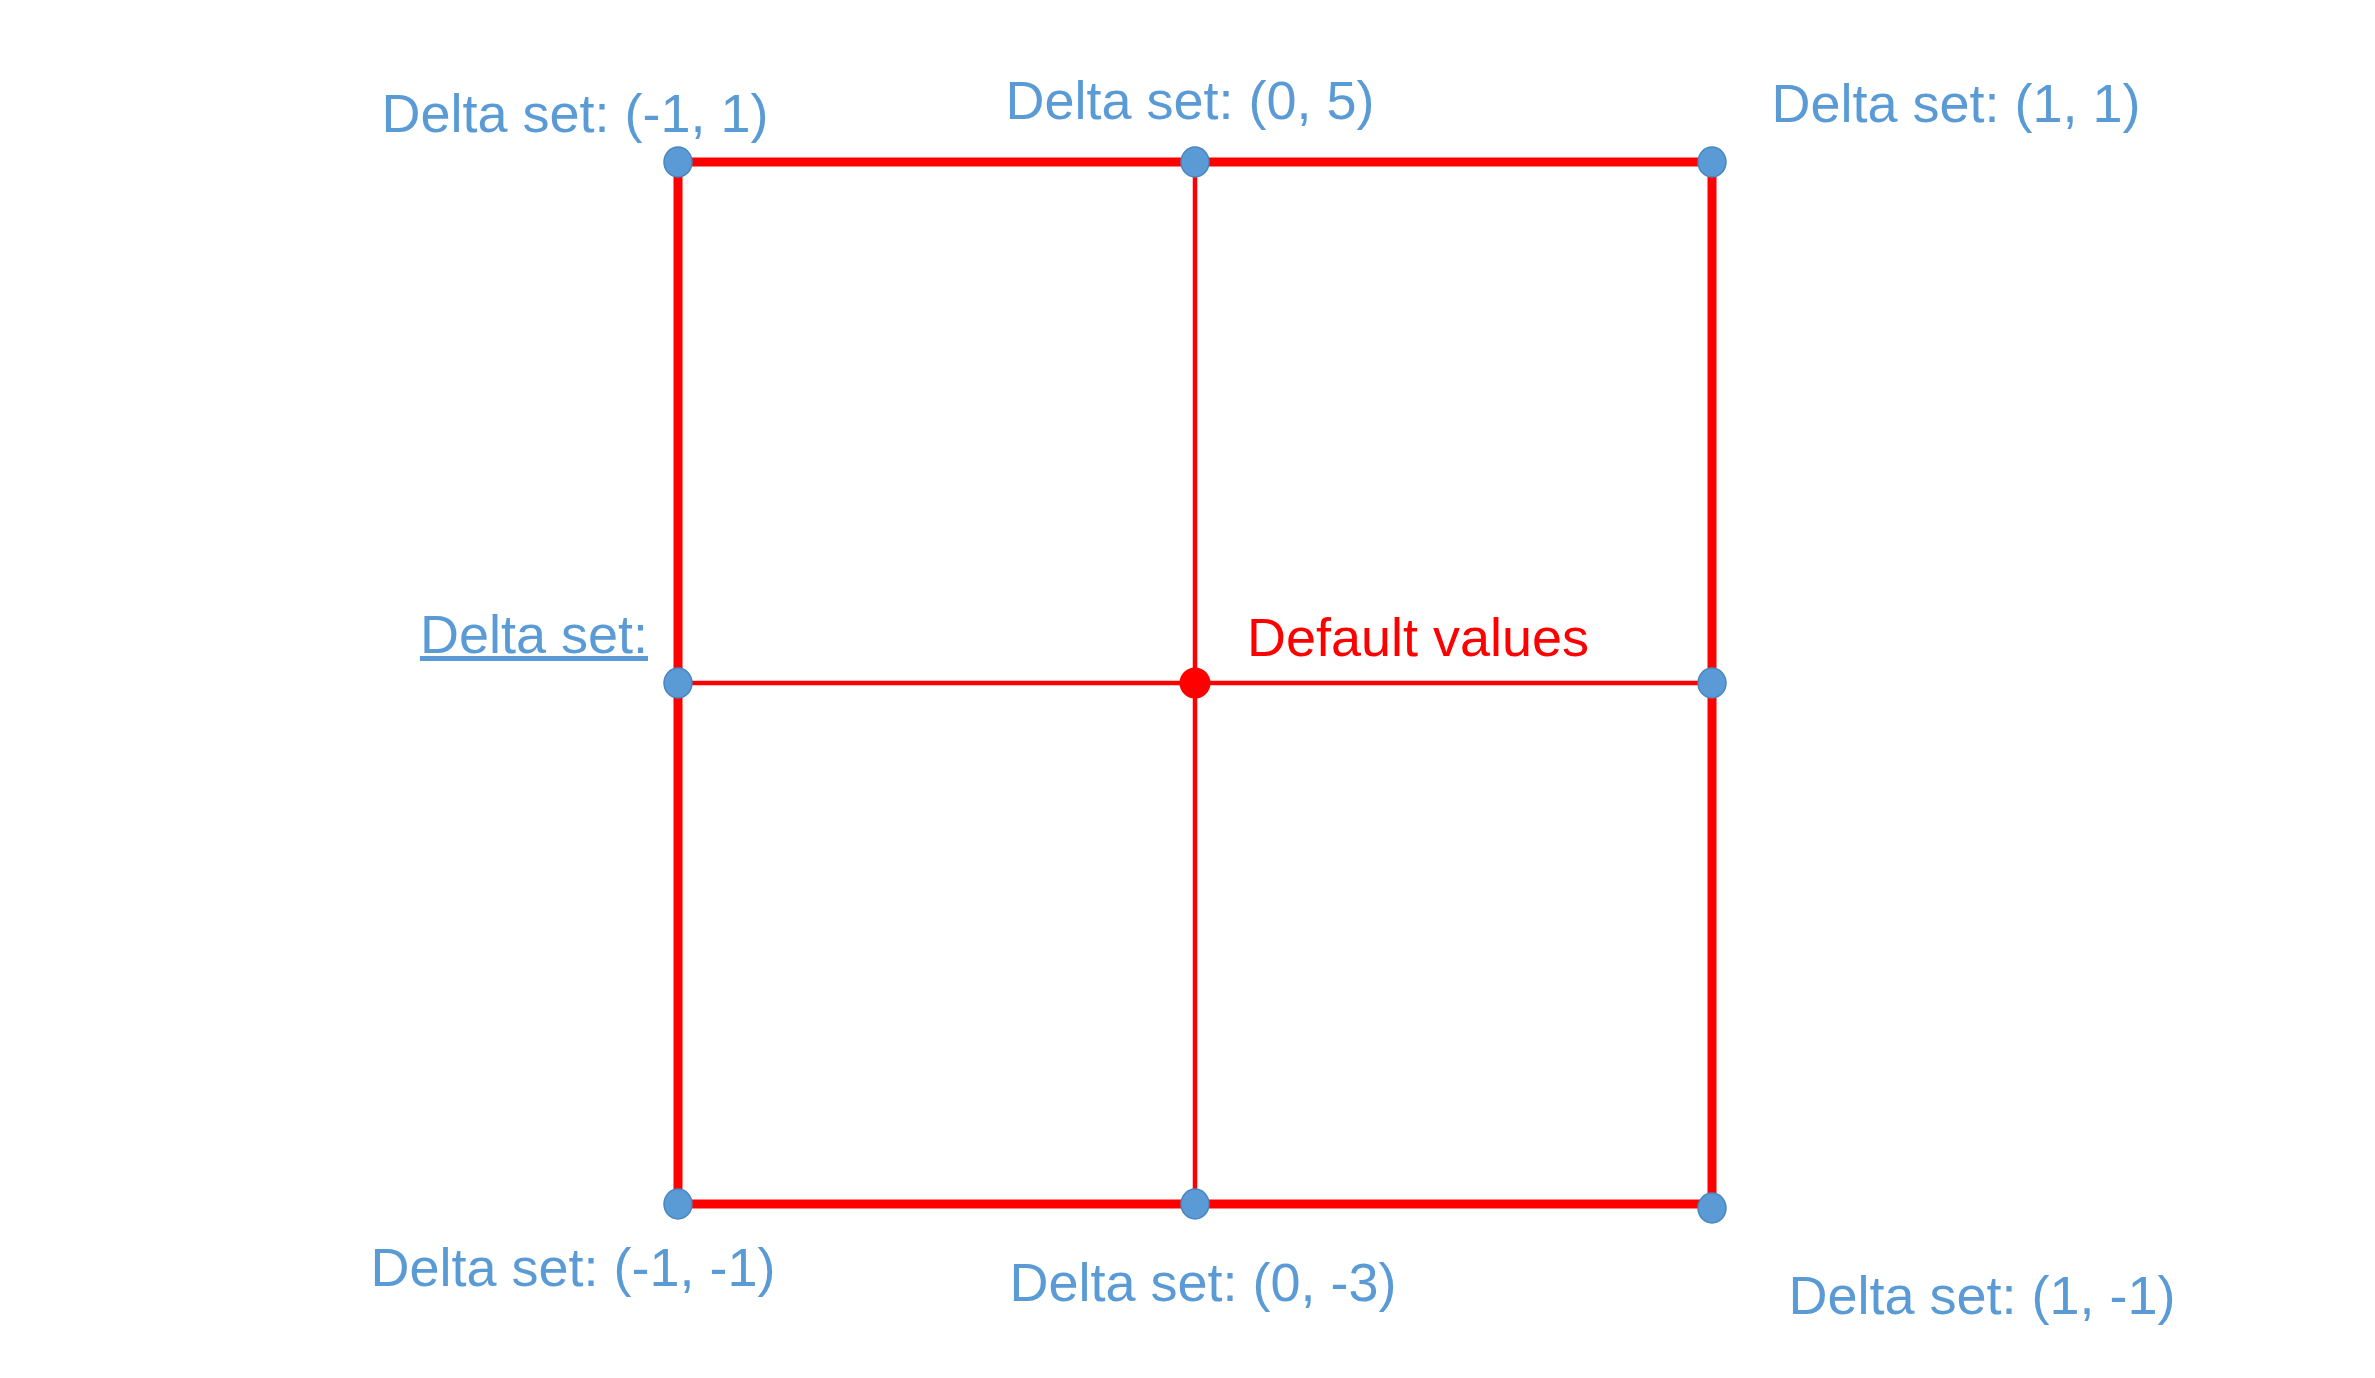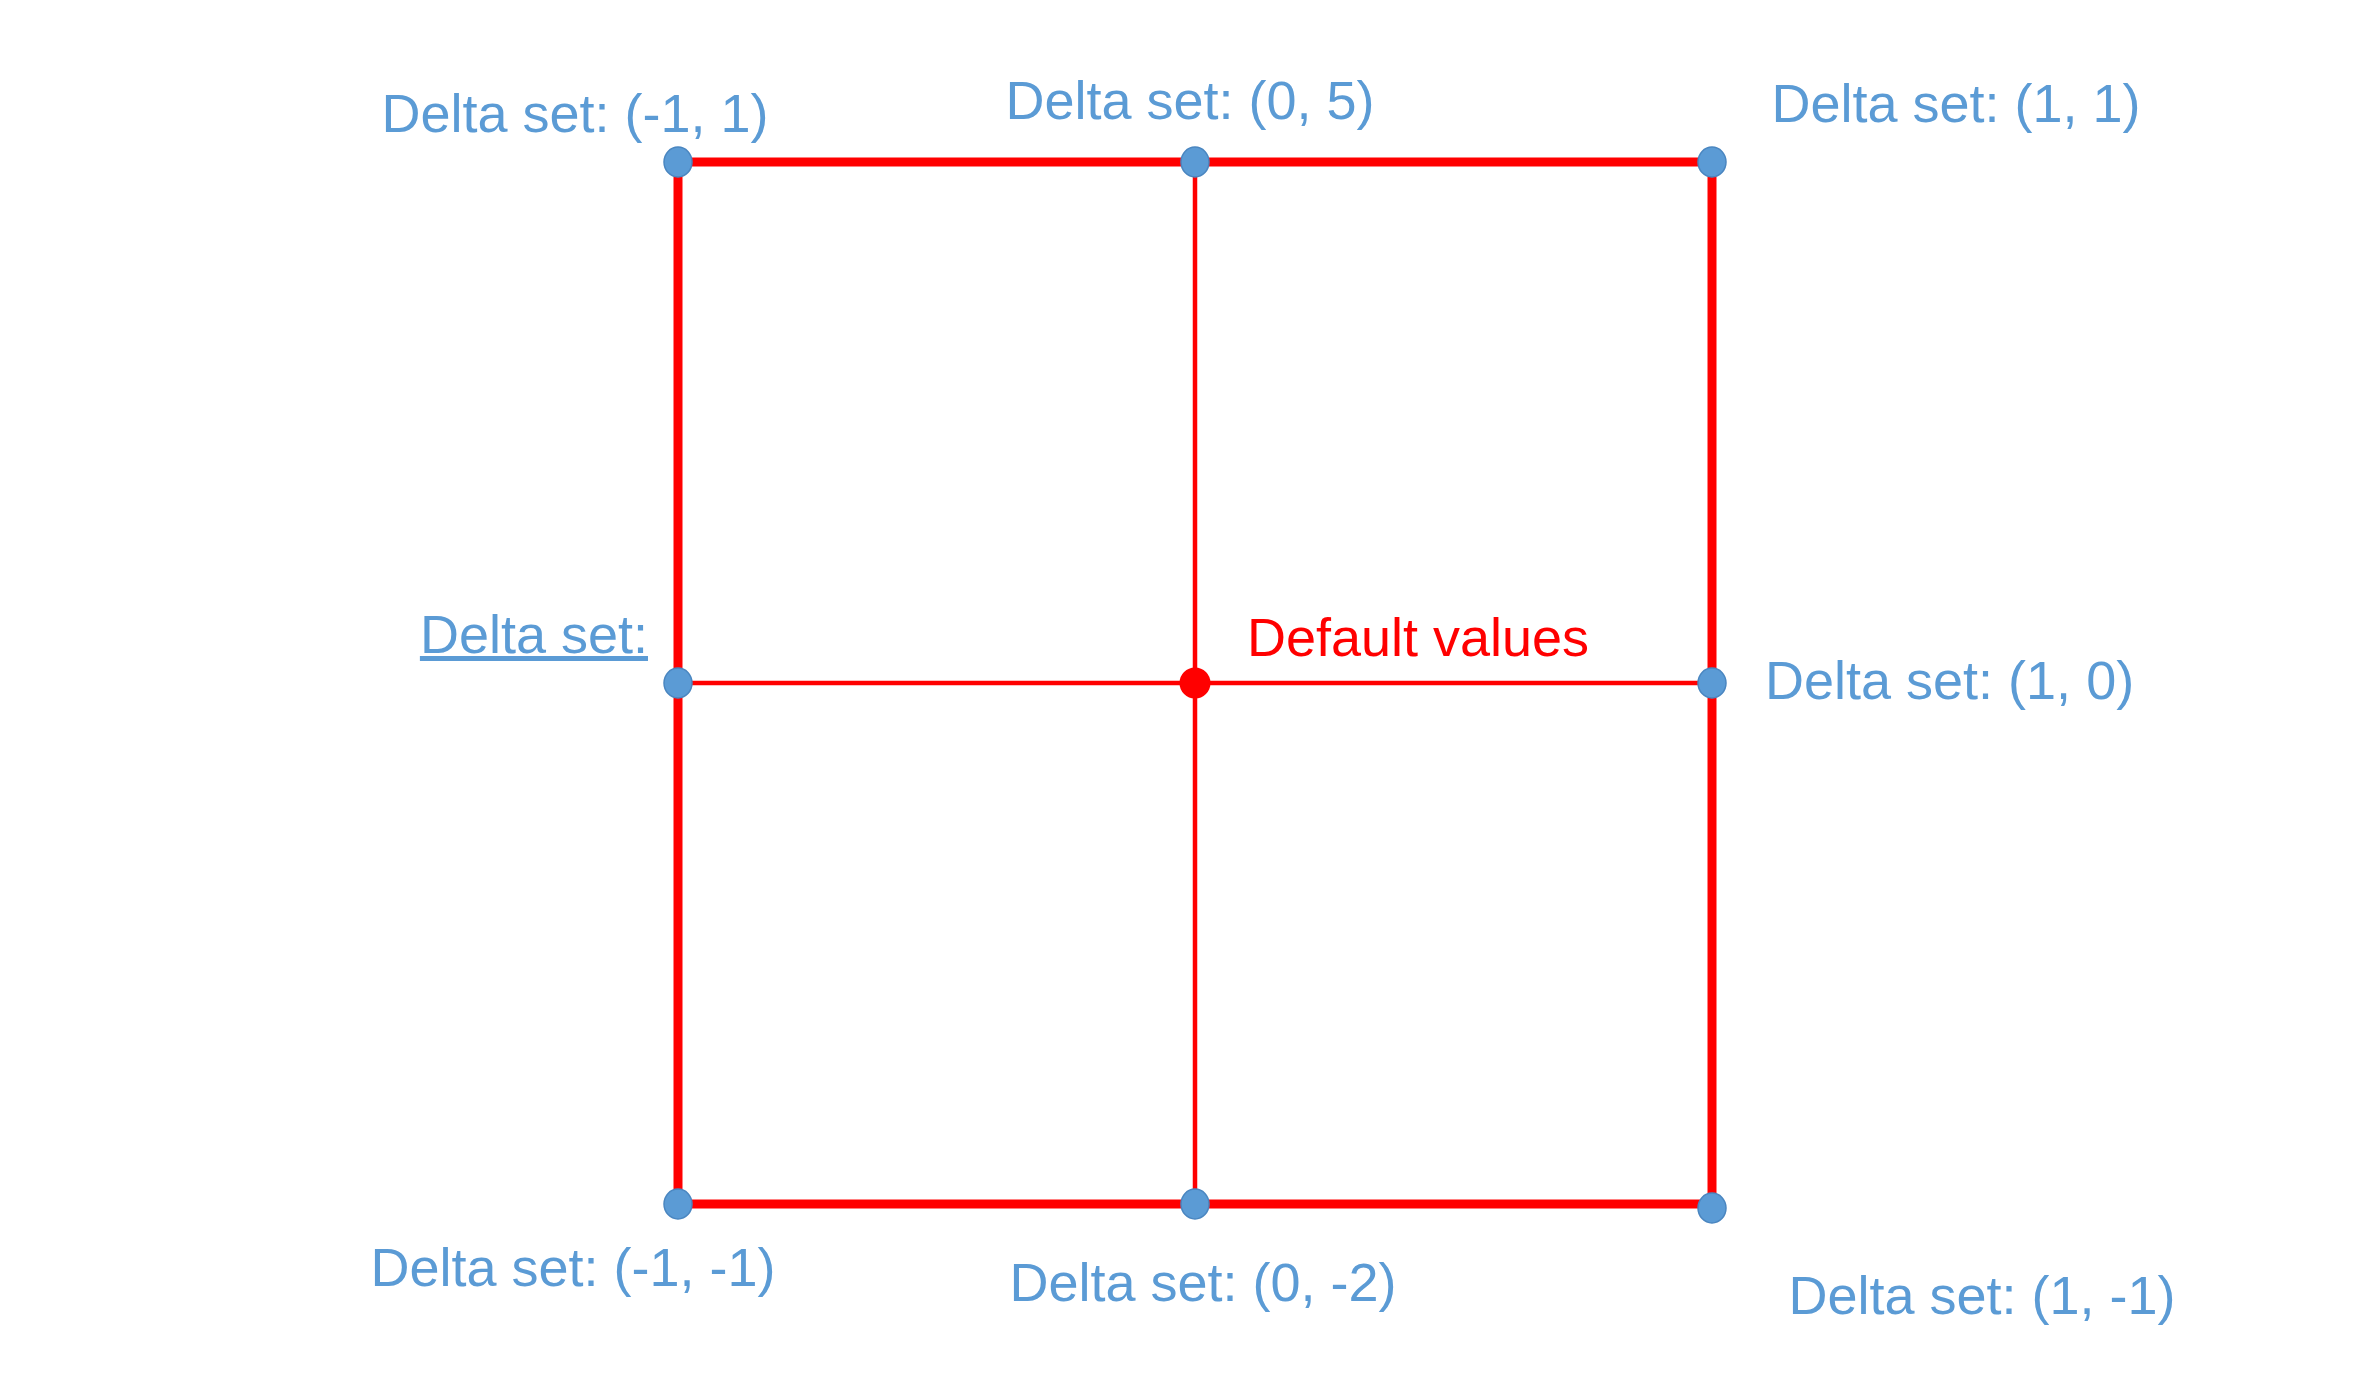"Delta set: (1, 0)" div.lbl { html: <div>Delta set: (1, 0)</div> -> none }
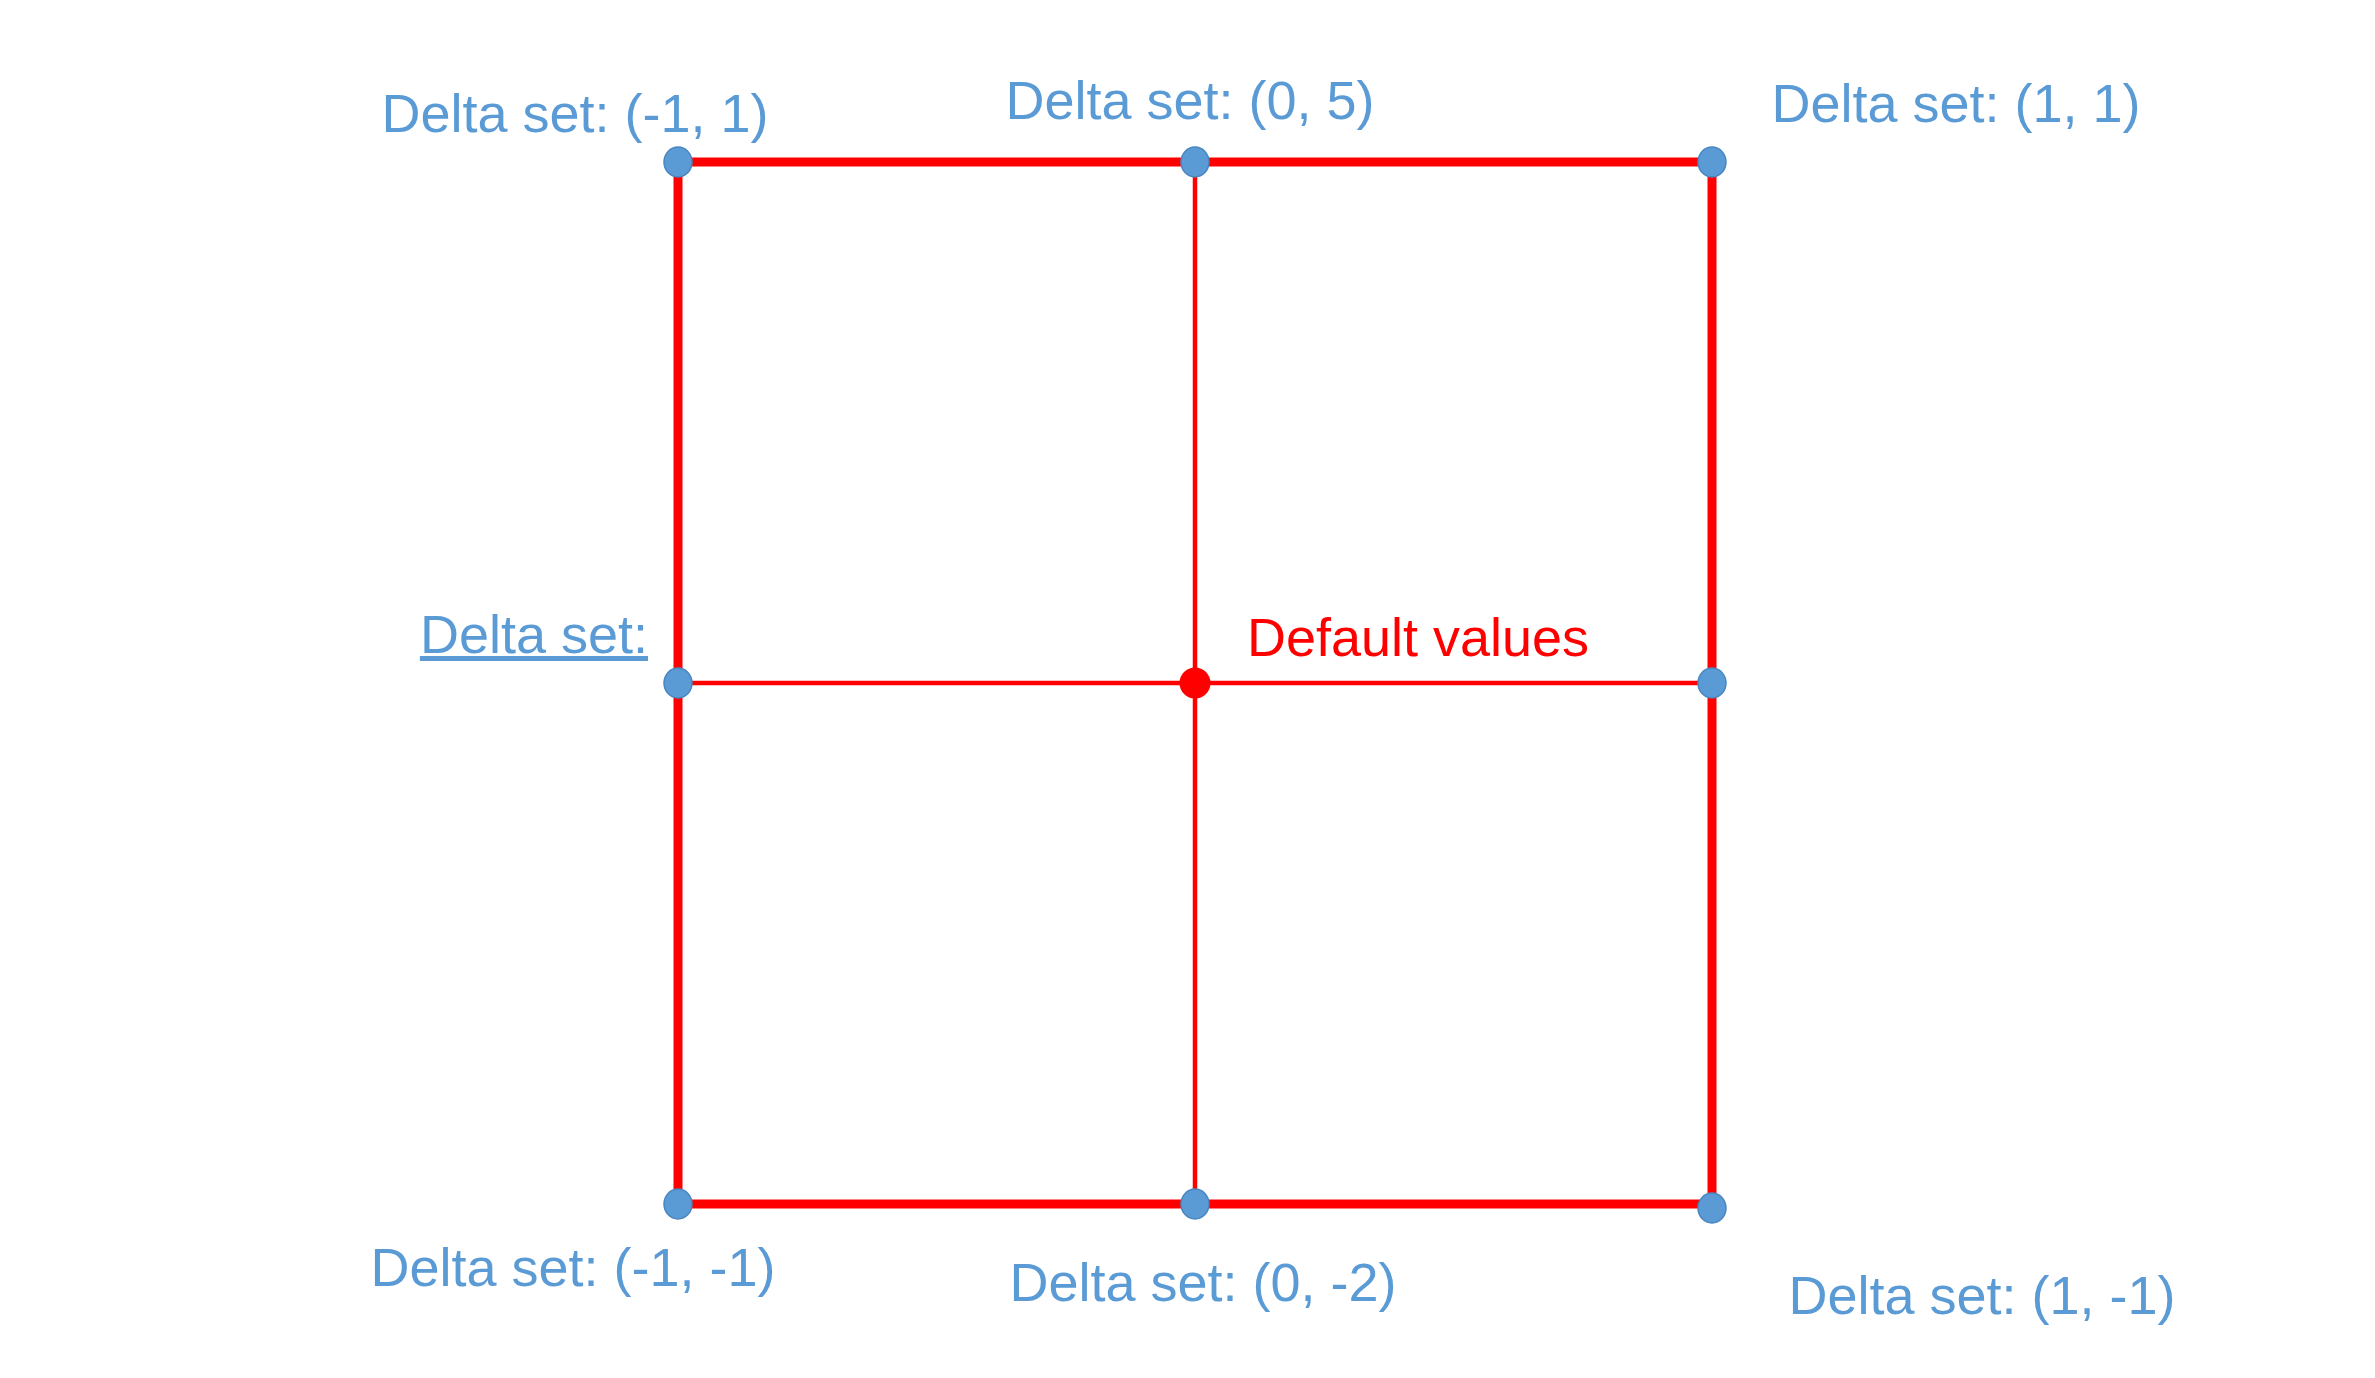"Delta set: (0, -2)" div.lbl { text: -2 -> -3 }
